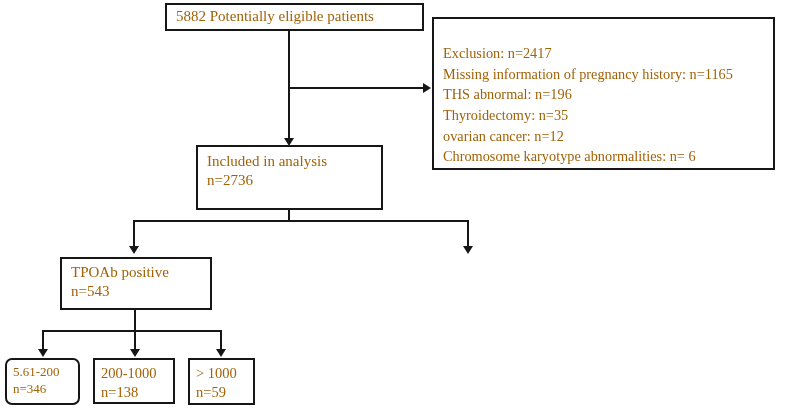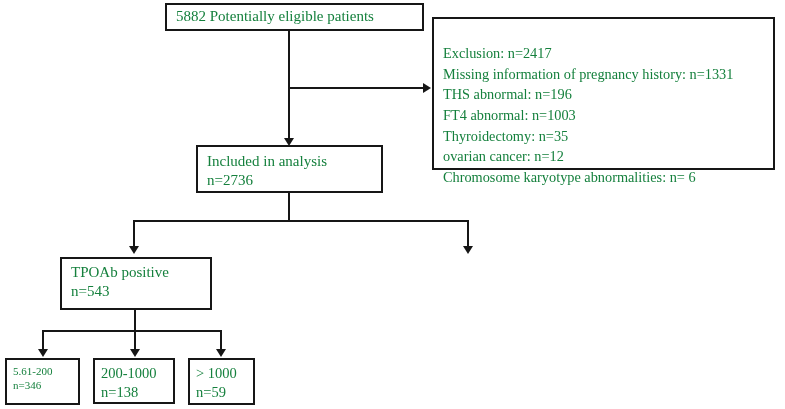"5882 Potentially eligible patients" .node { color: #15803d -> #a16207 }
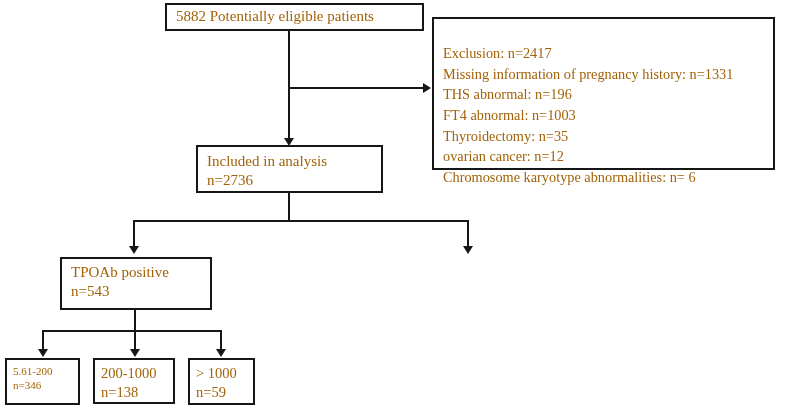"Missing information of pregnancy" span.ln { text: 1331 -> 1165 }
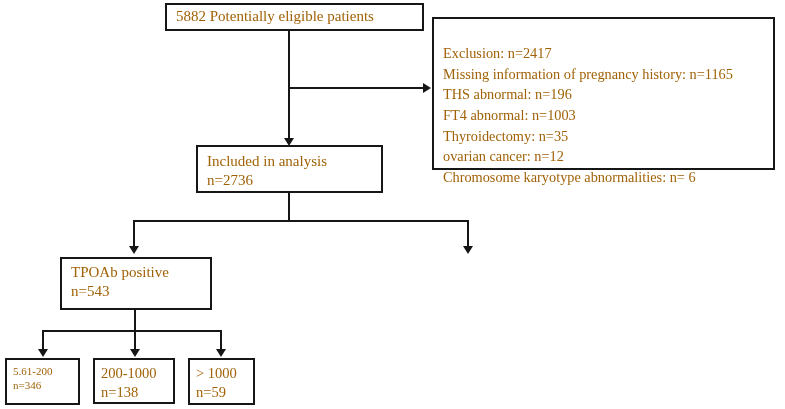"FT4 abnormal: n=1003" span.ln { html: <span>FT4 abnormal: n=1003</span> -> none }
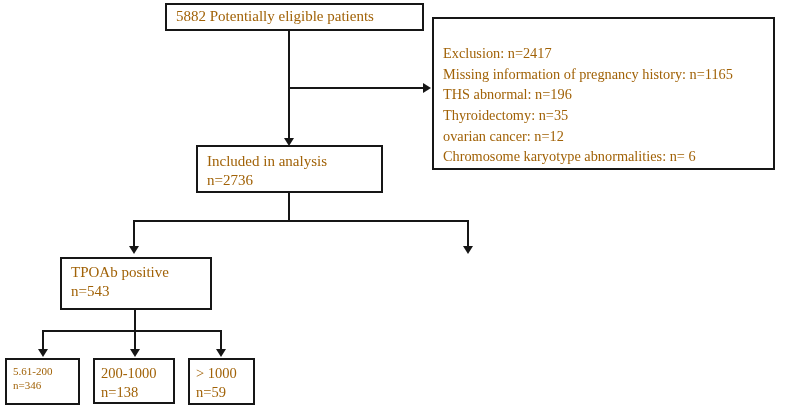"Included in analysis" #node-included { height: 48px -> 65px }
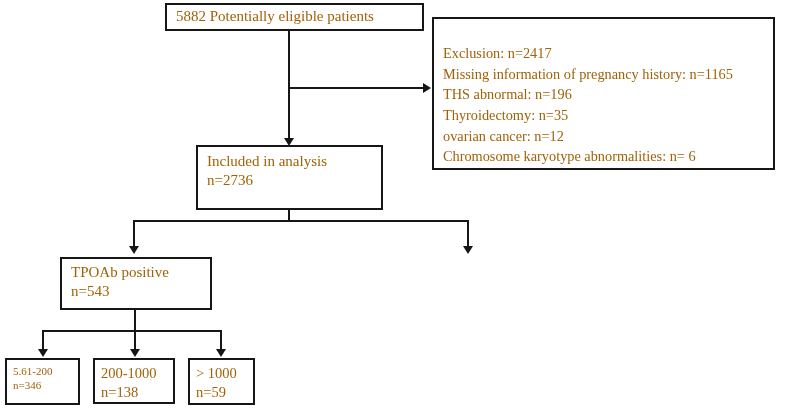"5.61-200" #node-band-low { border-radius: none -> 7px; font-size: 11px -> 13px }
